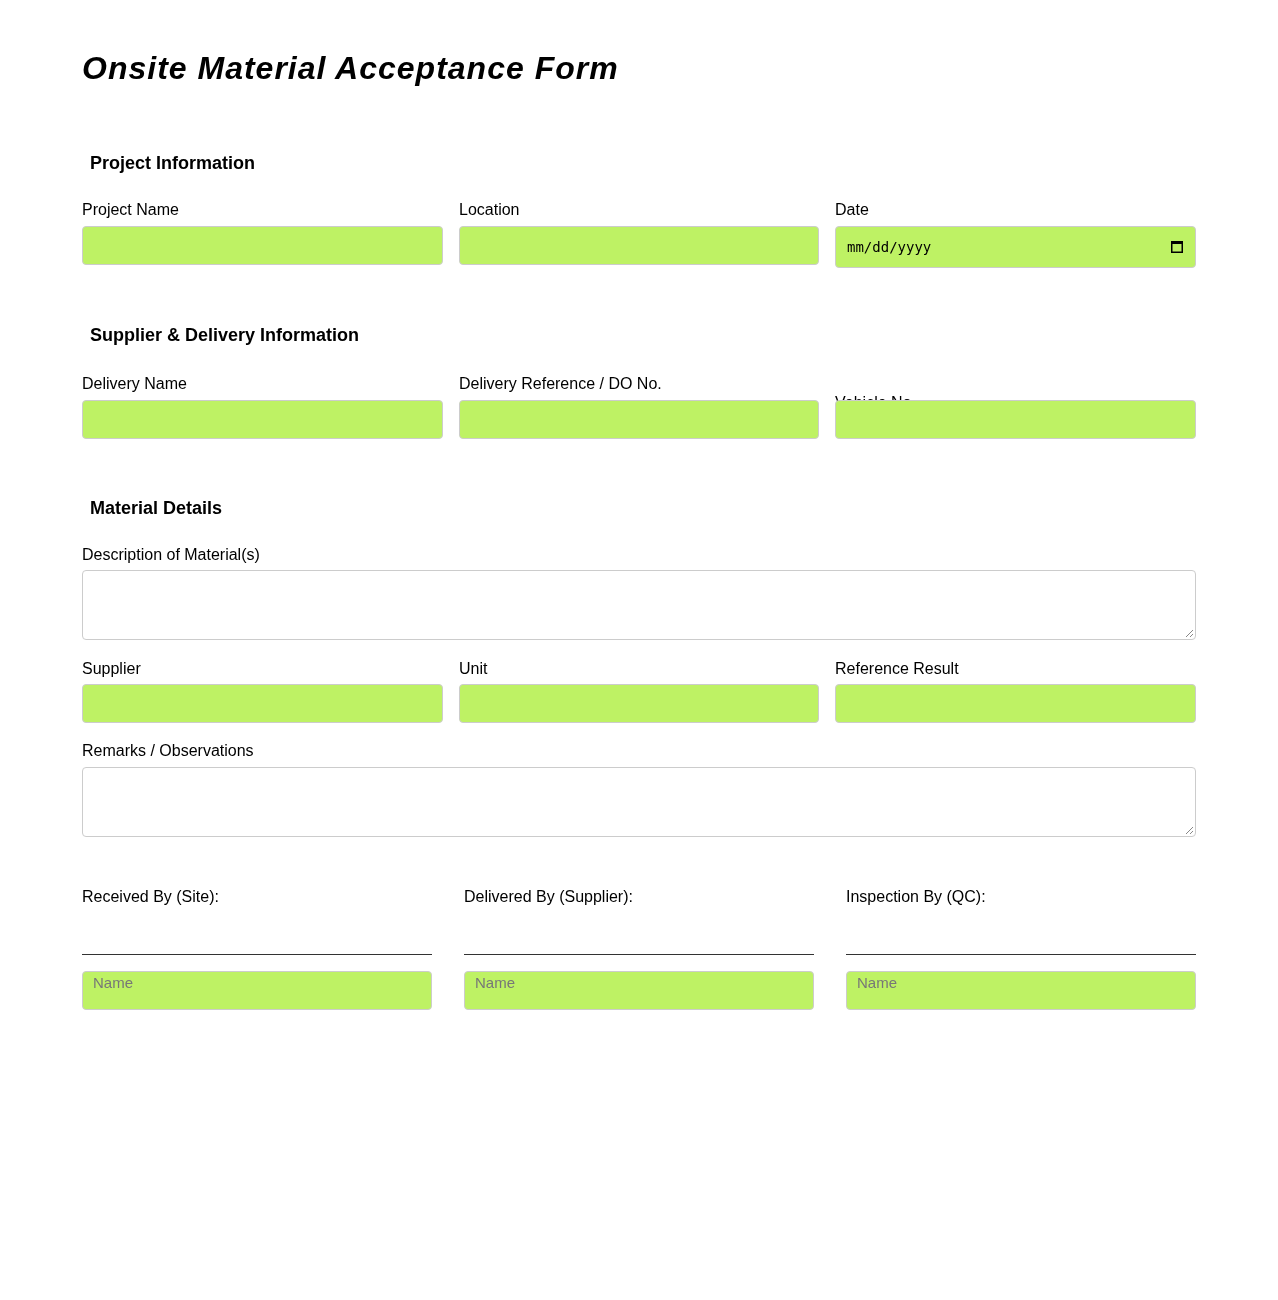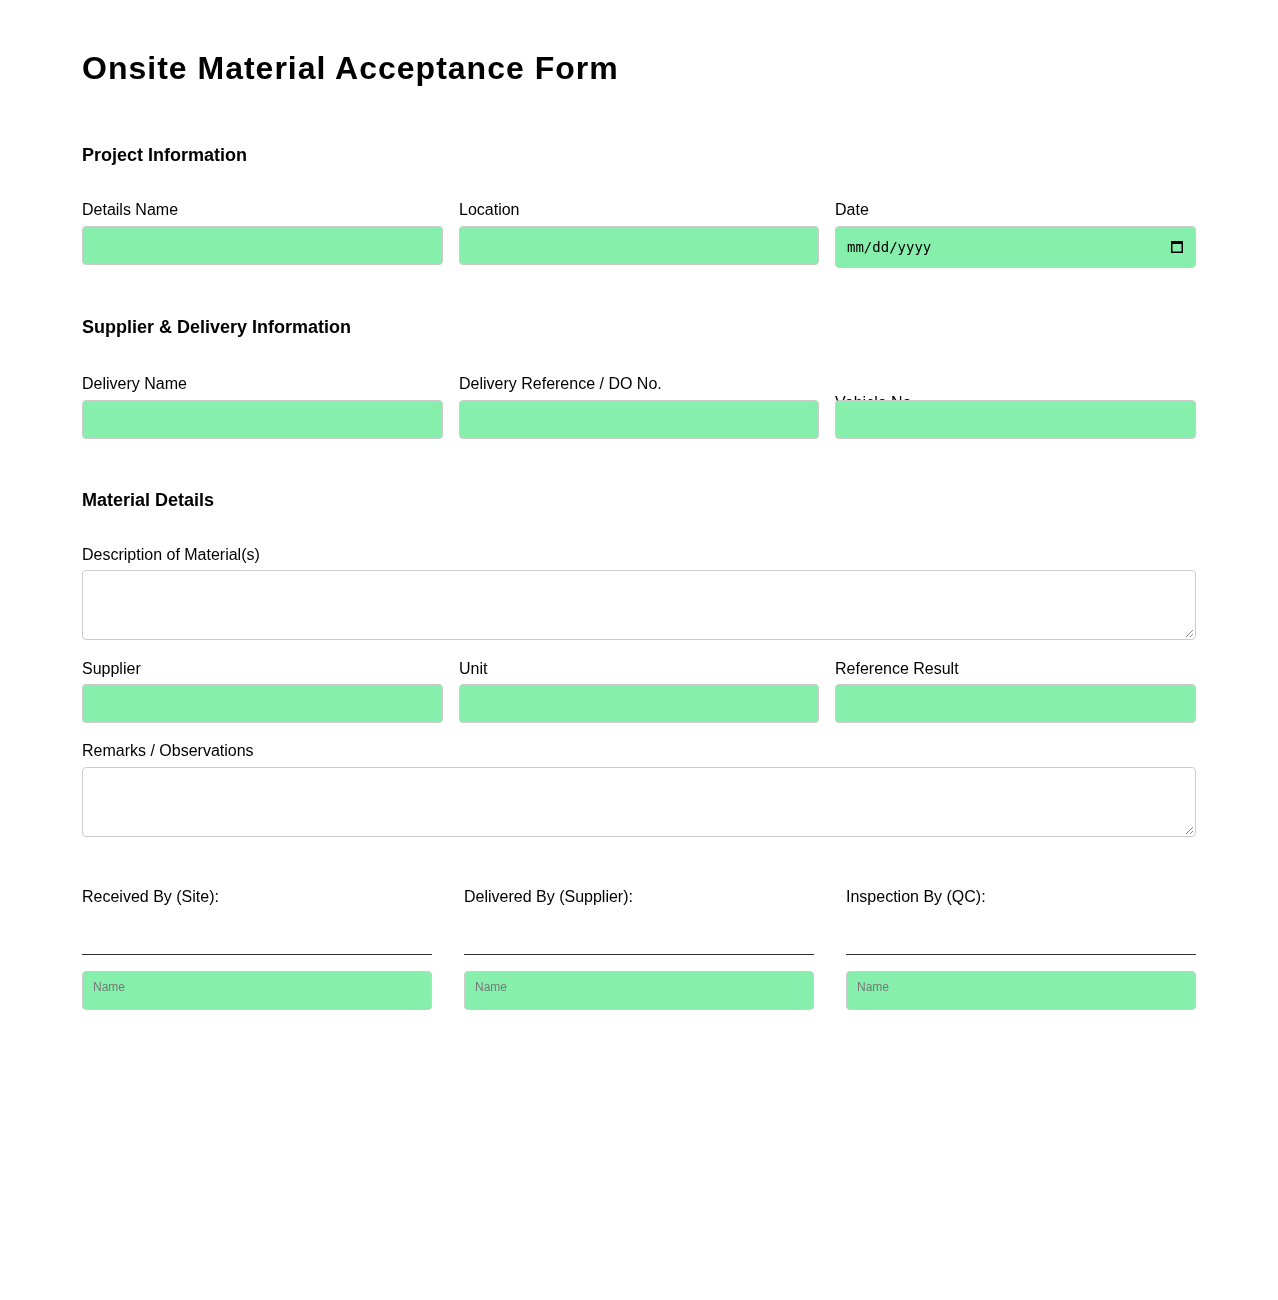"Onsite Material Acceptance Form" h1 { font-style: none -> italic }
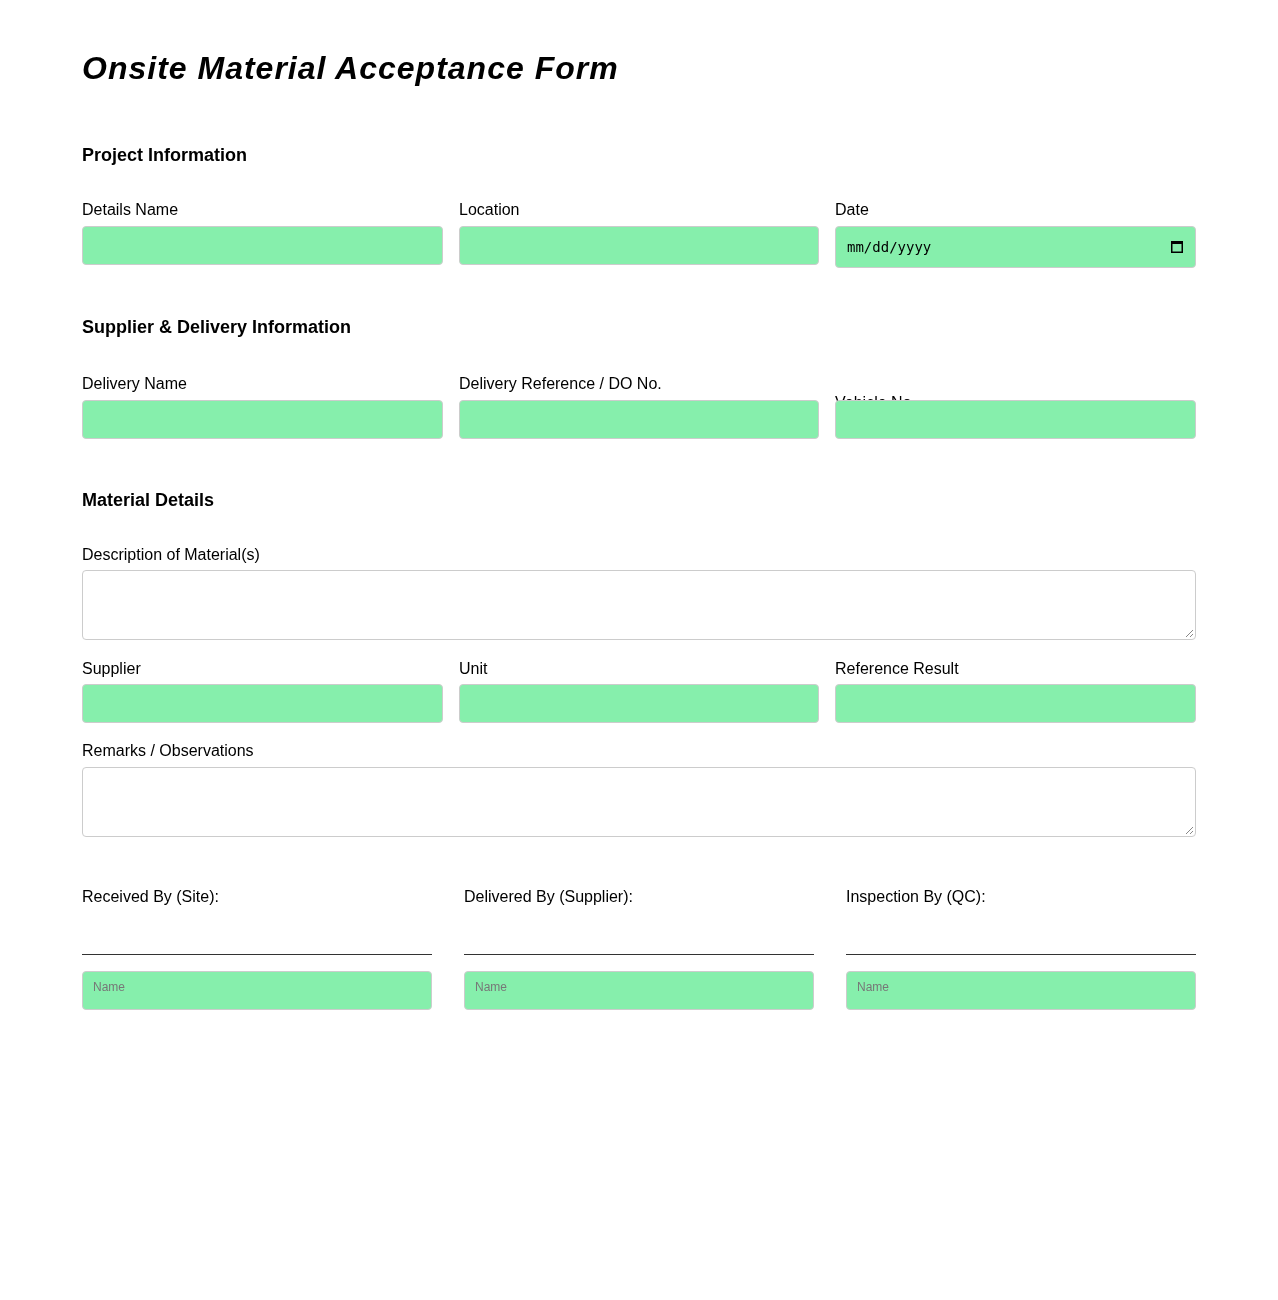"Project Information" .sec-title { margin: 0 -> 8px }
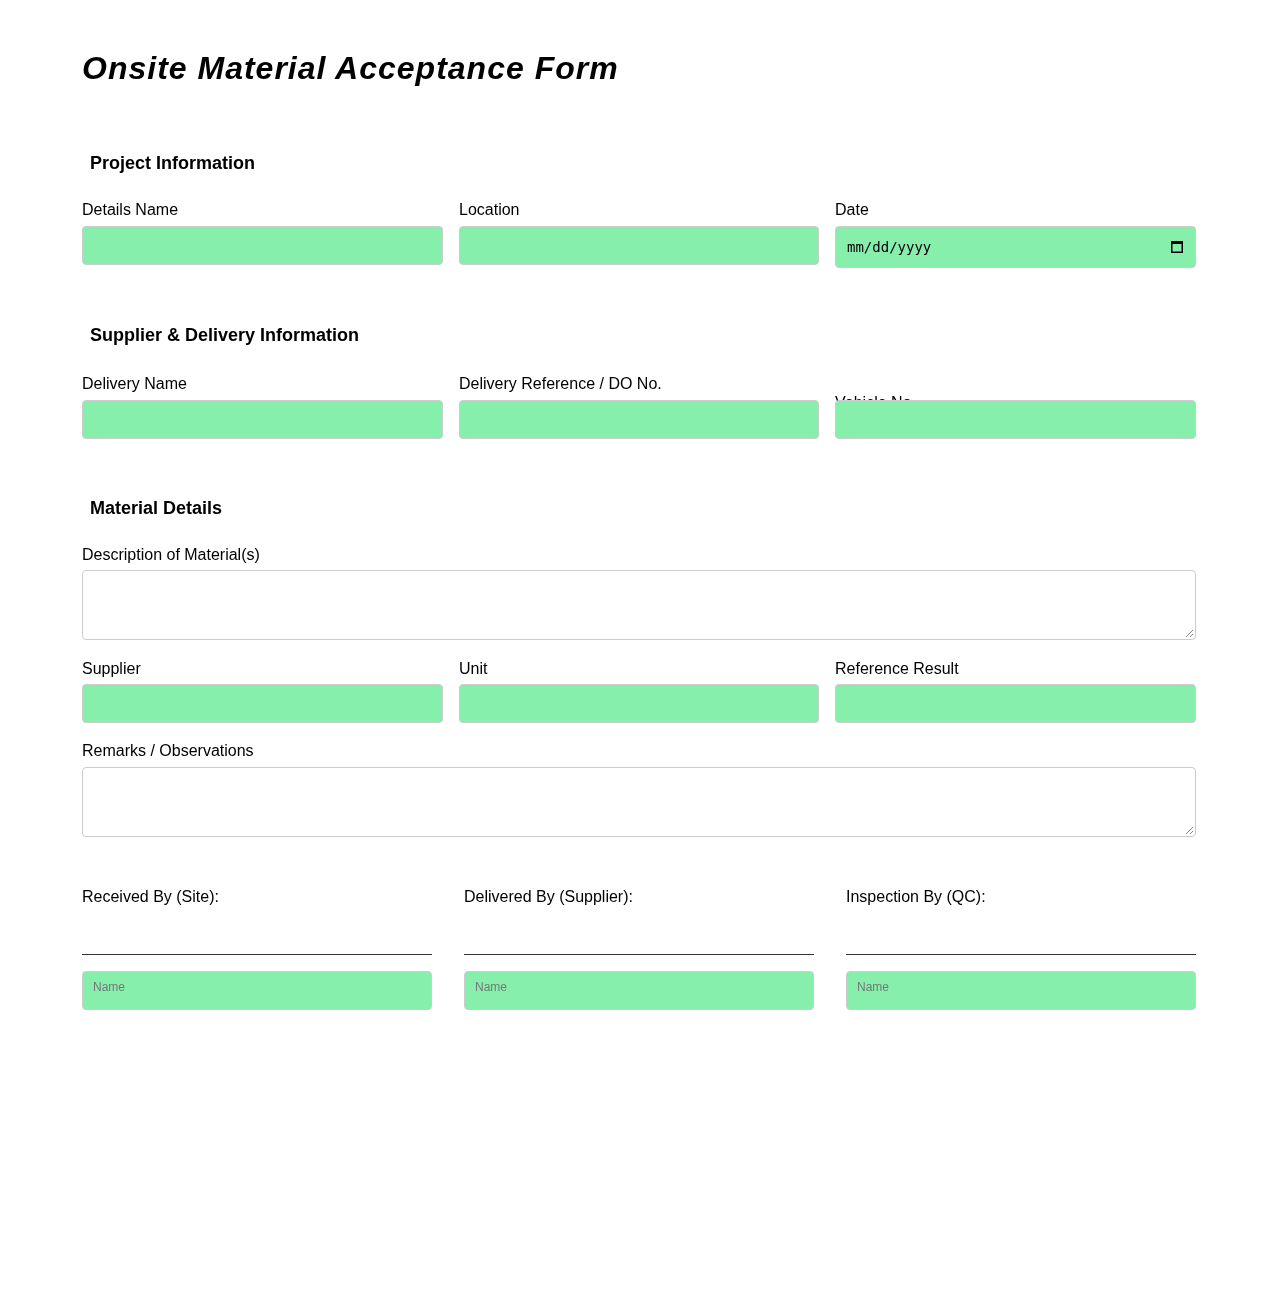"Details Name" span.label { text: Details -> Project }
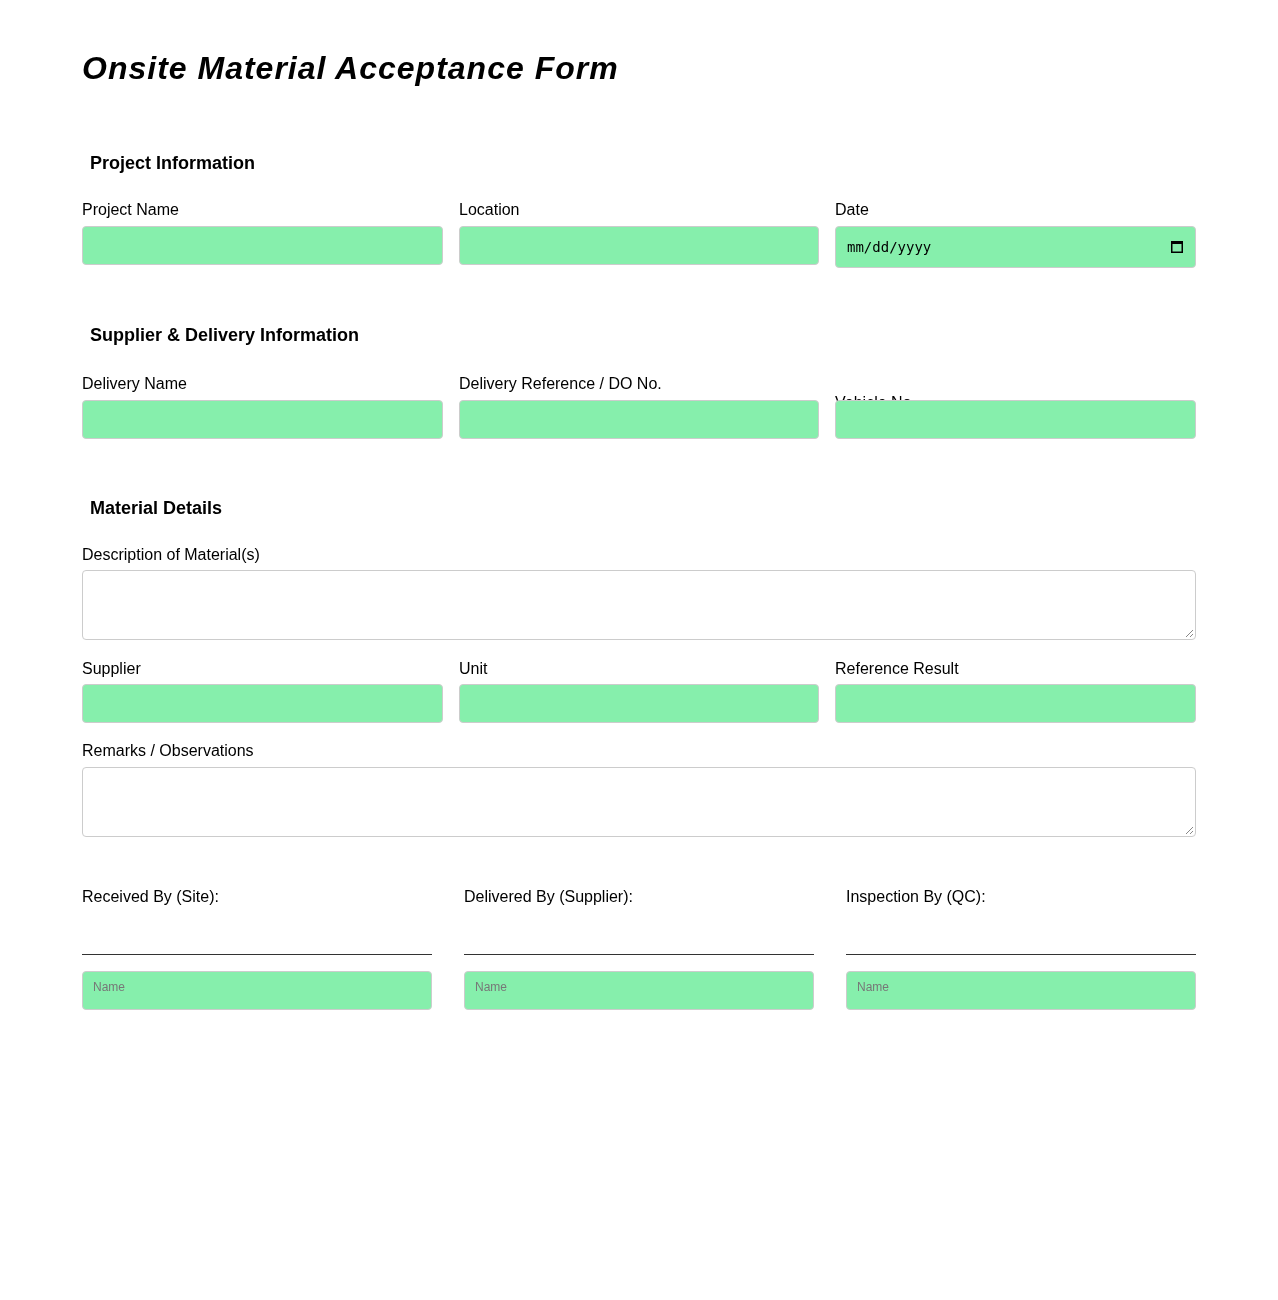"mm/dd/yyyy" .field { background: #86efac -> #bef264 }
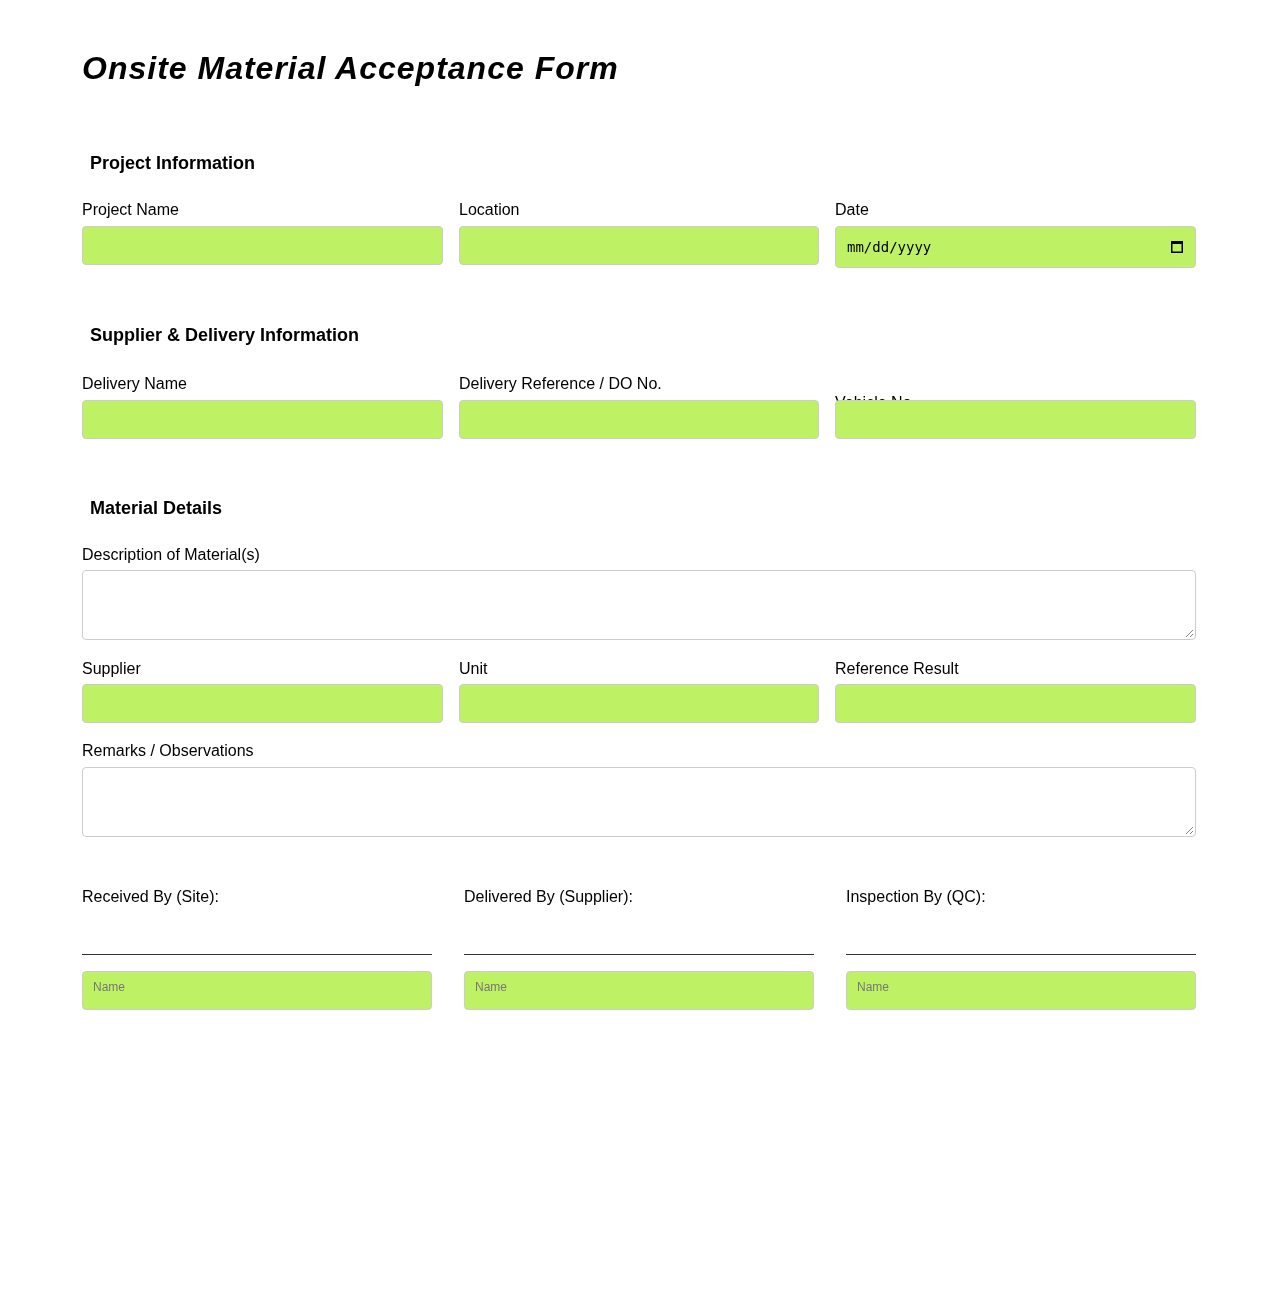"Name" .placeholder { font-size: 12px -> 15px; top: 8px -> 2px }
